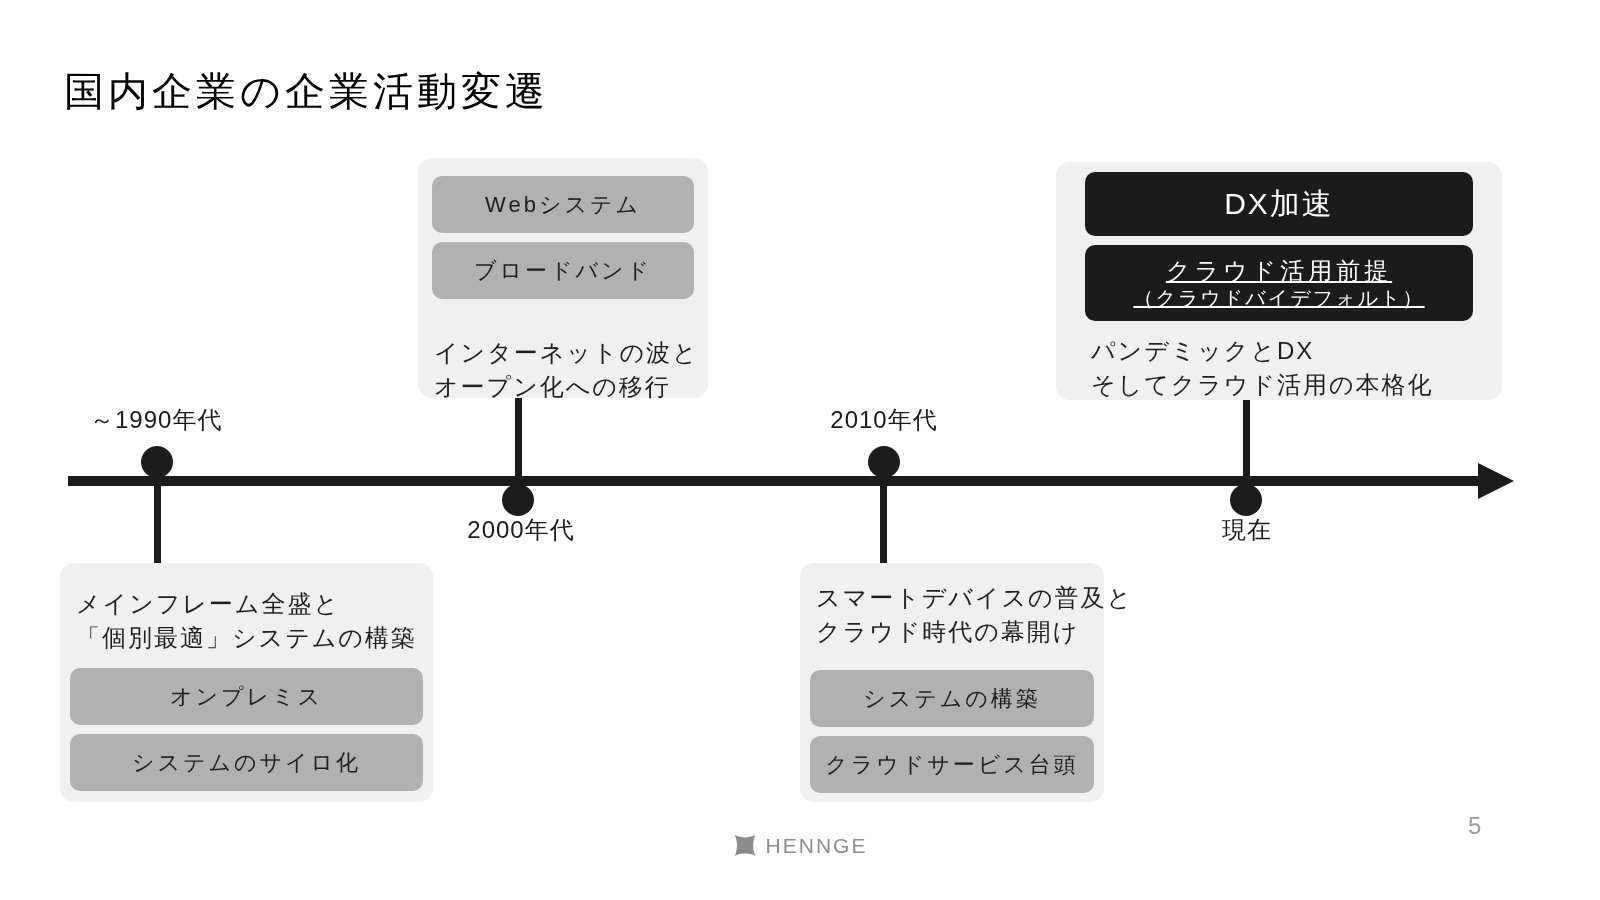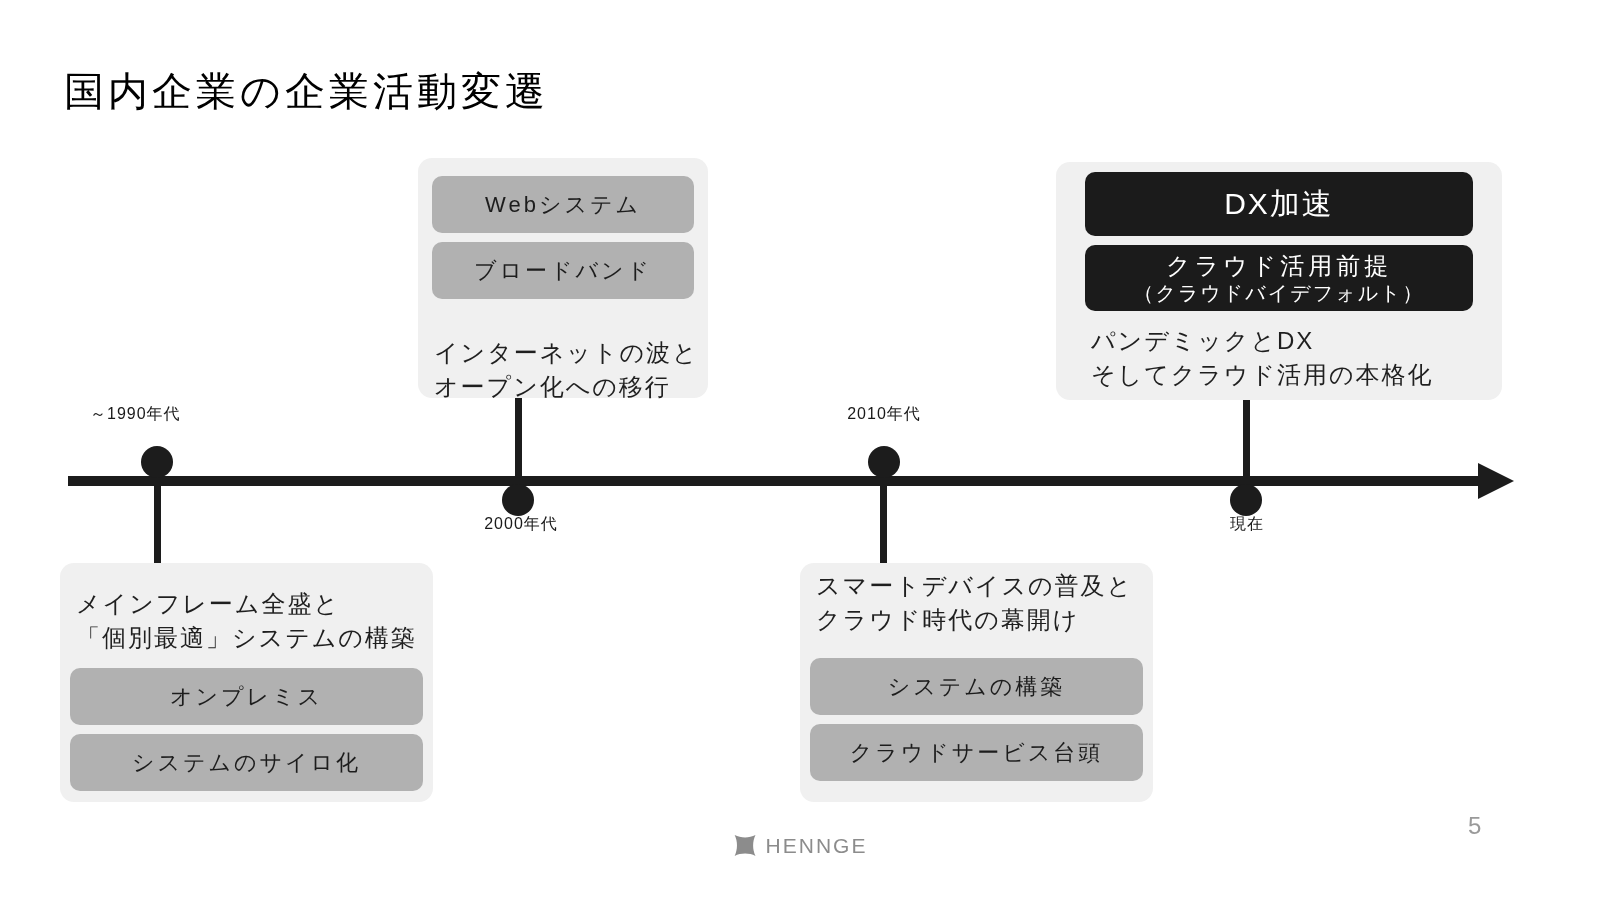"クラウド活用前提" div.dark-pill { height: 66px -> 76px; text-decoration: none -> underline }
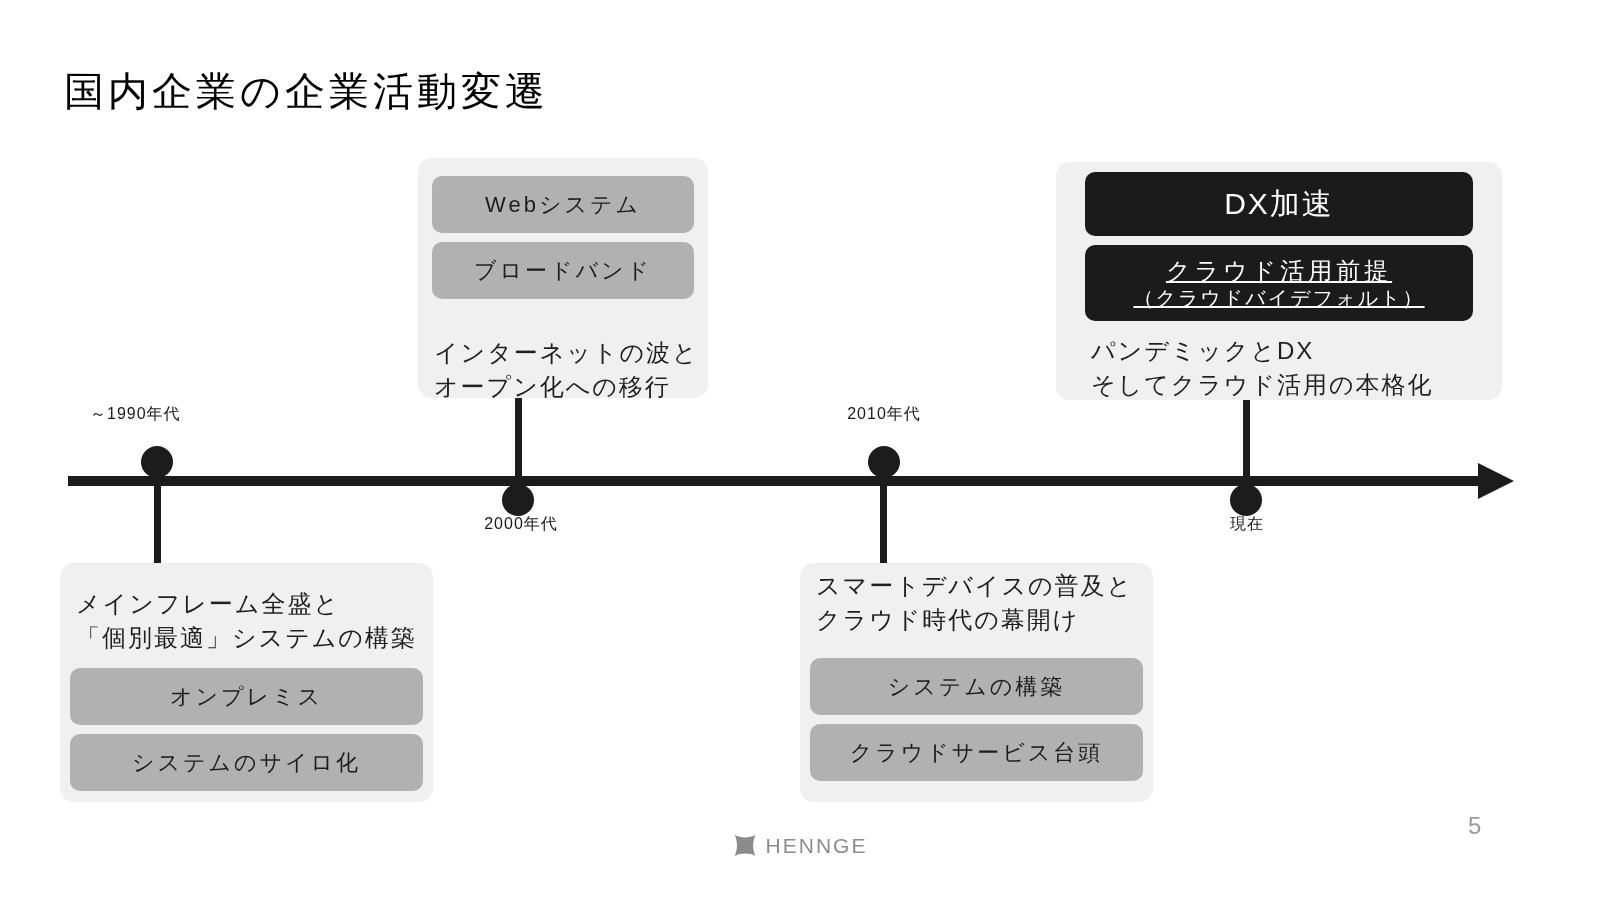"～1990年代" .tl-label { font-size: 16px -> 24px }
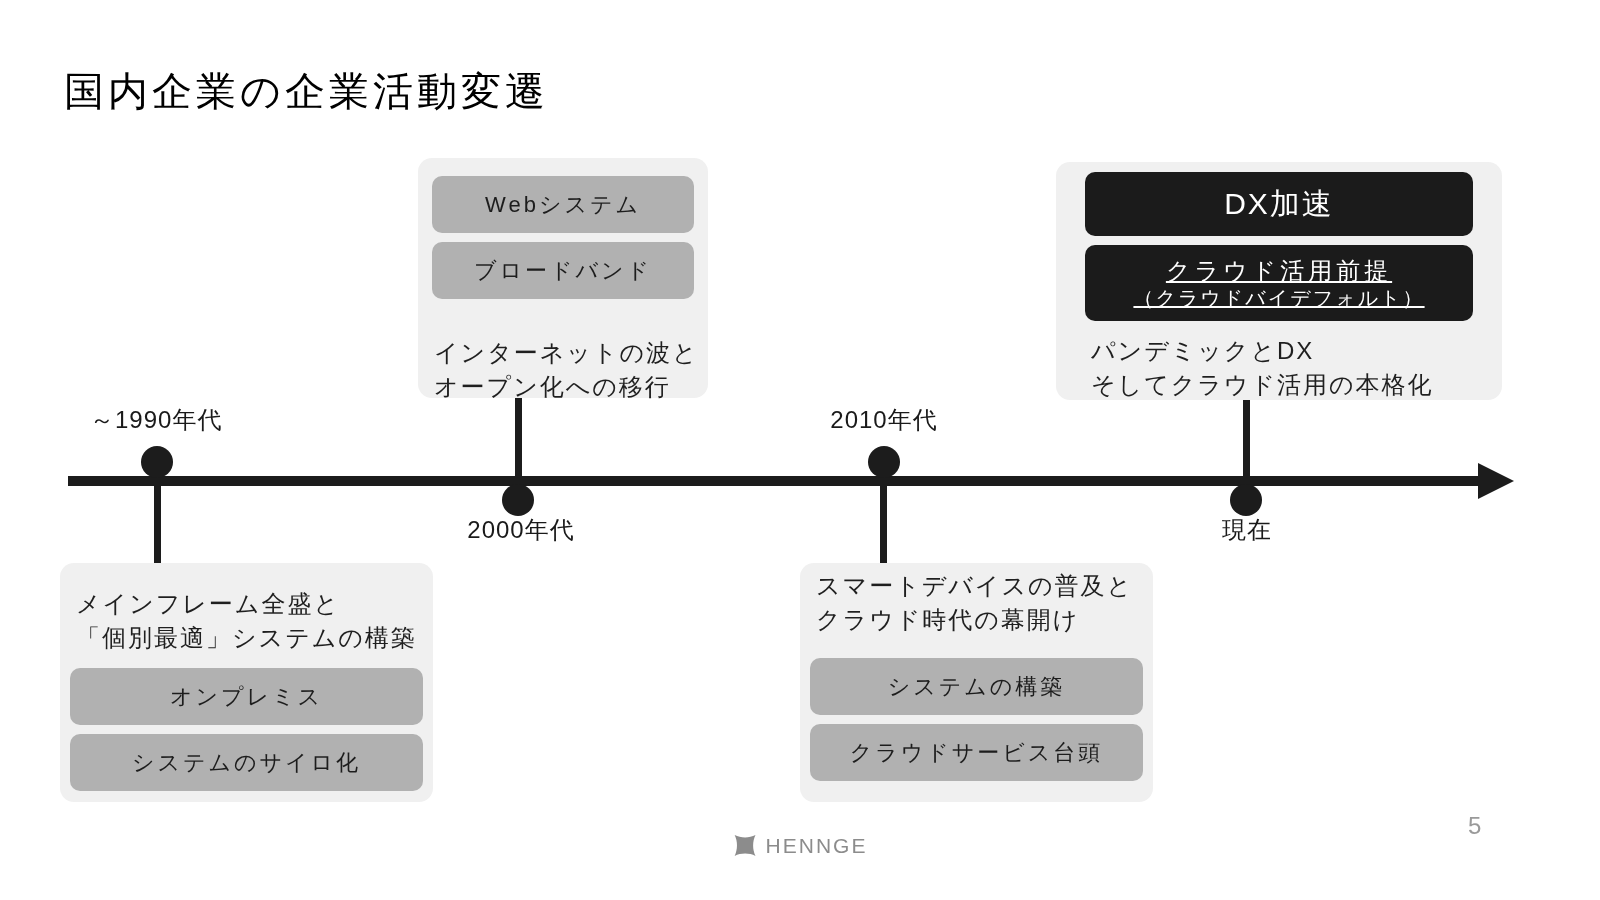"スマートデバイスの普及と" div.era-card { padding: 6px 10px 14px 10px -> 18px 10px 14px 10px; width: 353px -> 304px }
